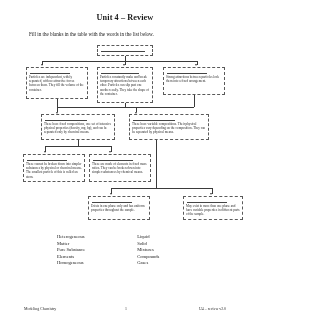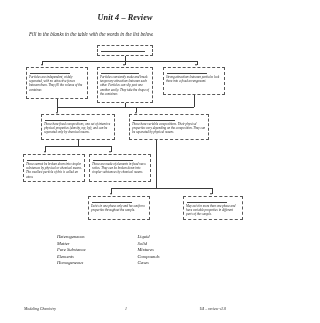"Unit 4 – Review" .page { font-style: italic -> none }
